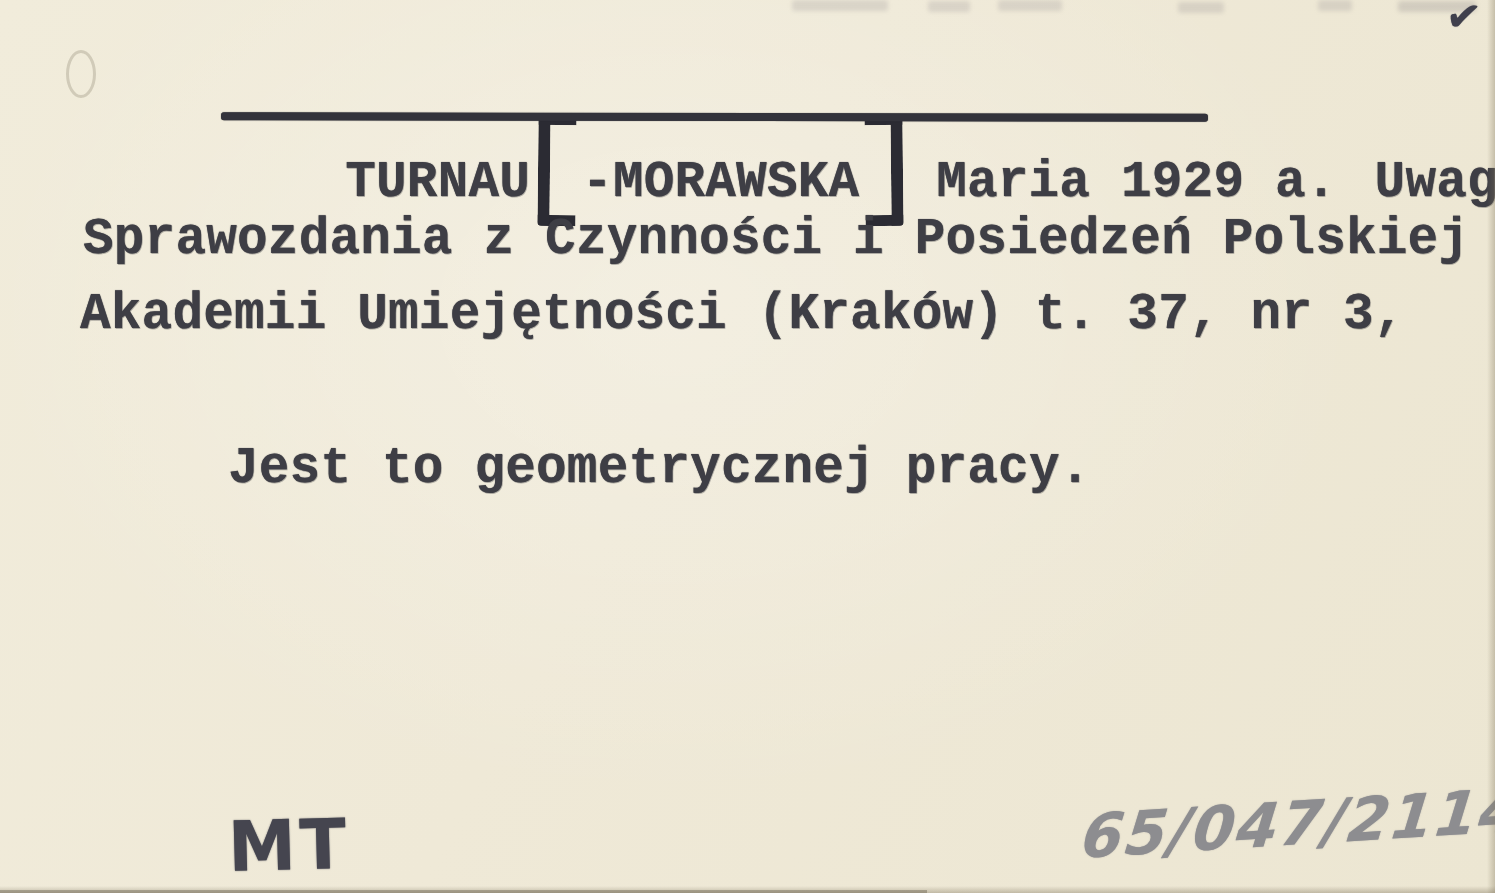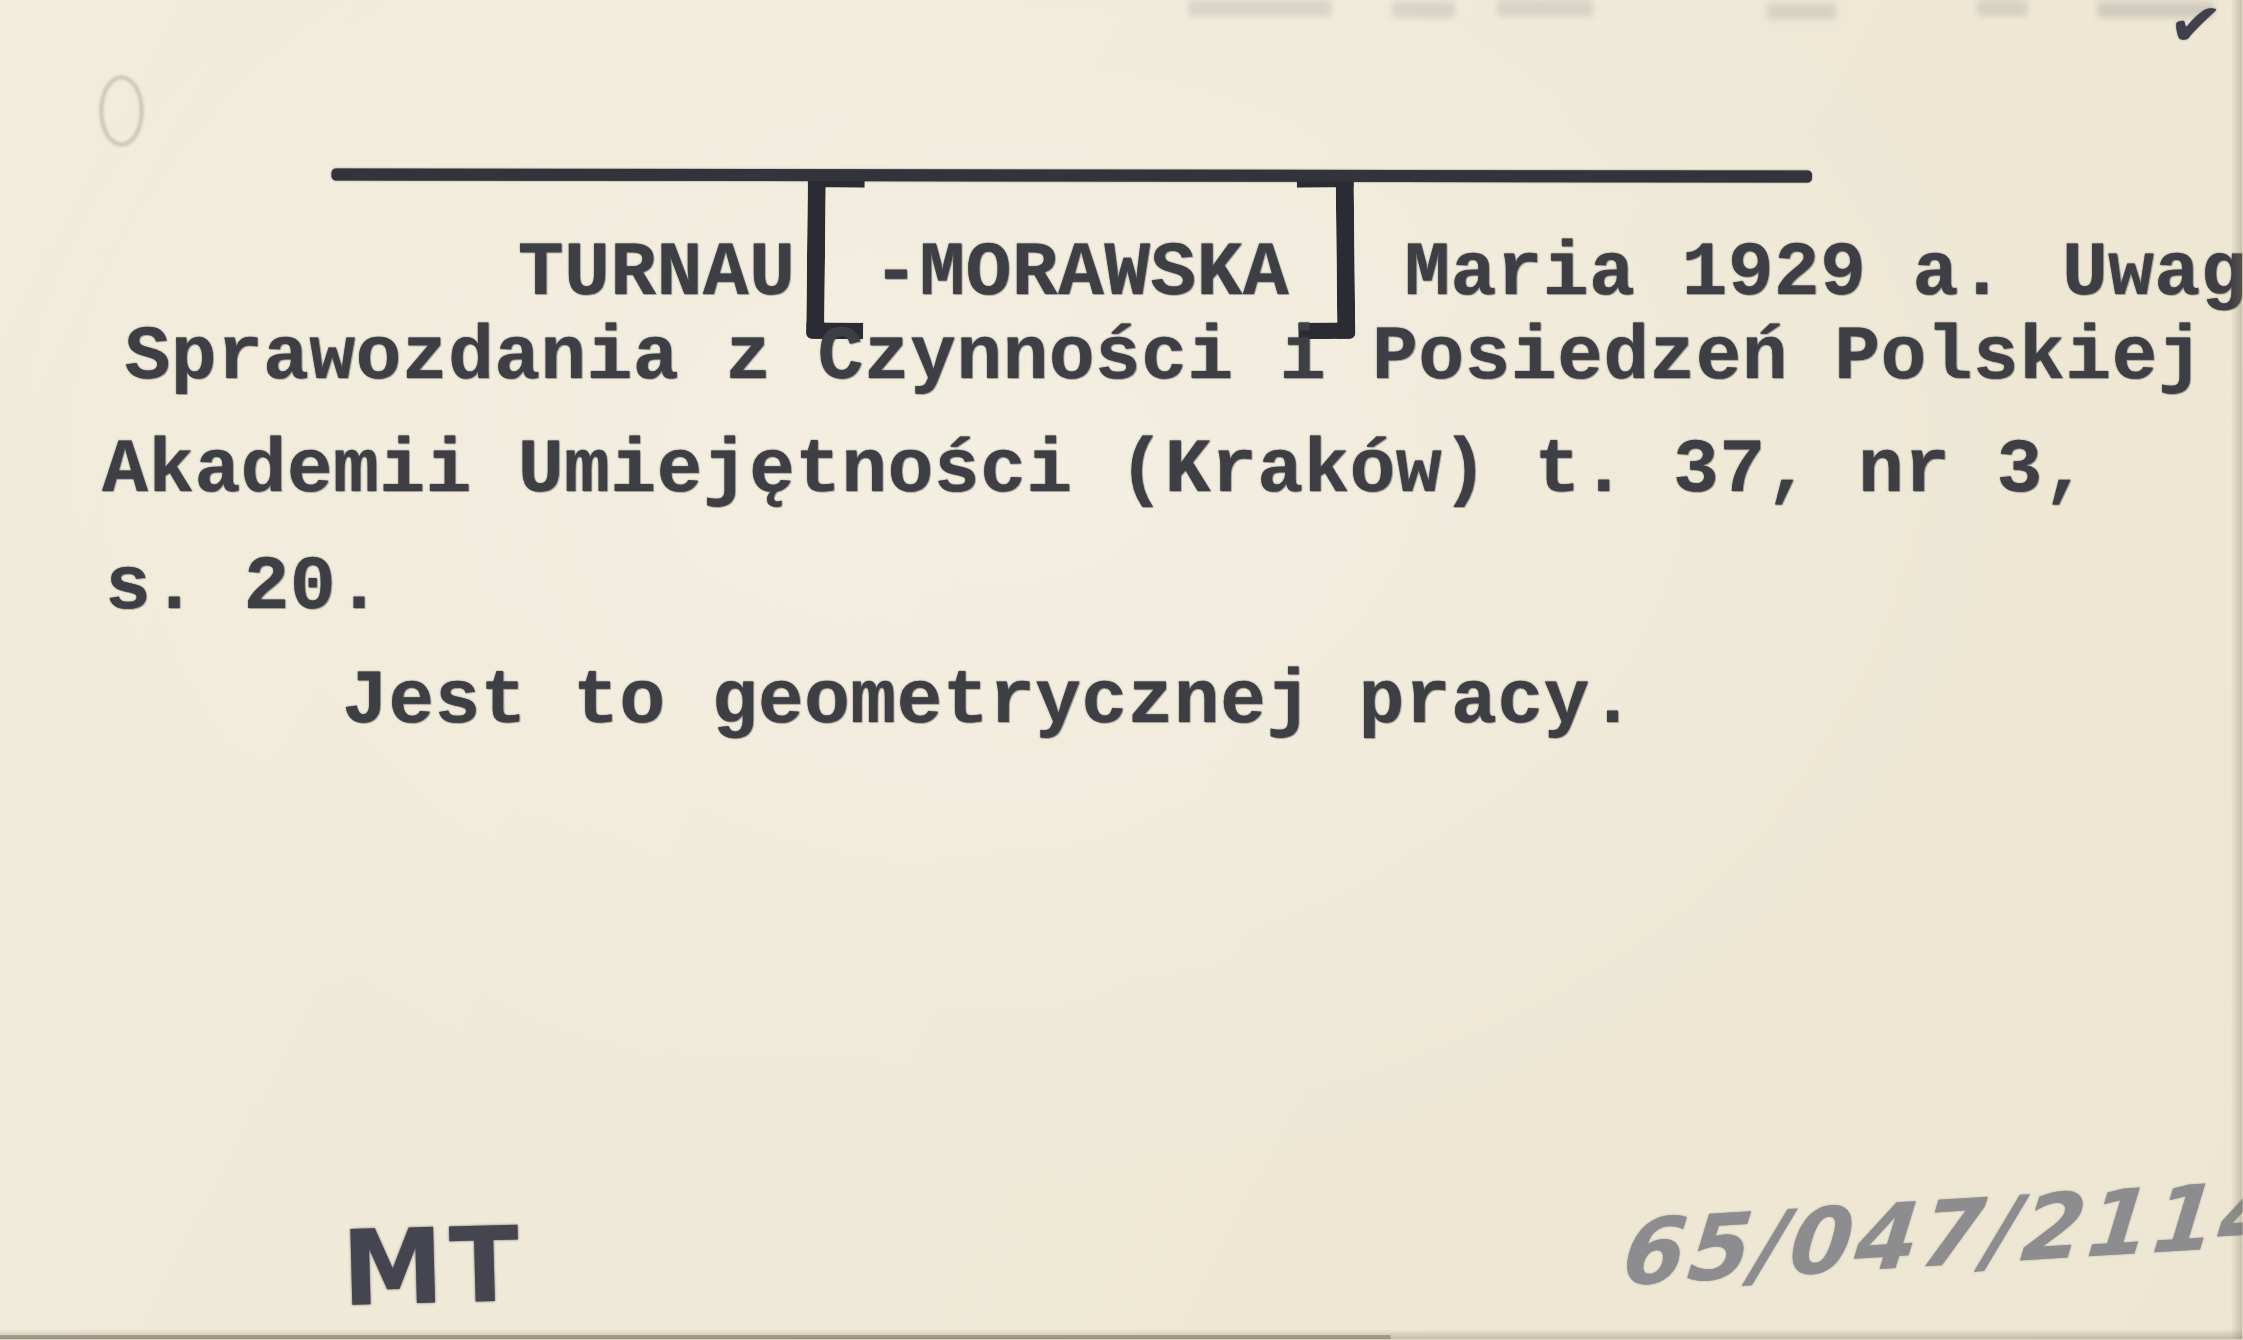"Akademii Umiejętności (Kraków) t. 37," .line4 { left: 68px -> 80px }
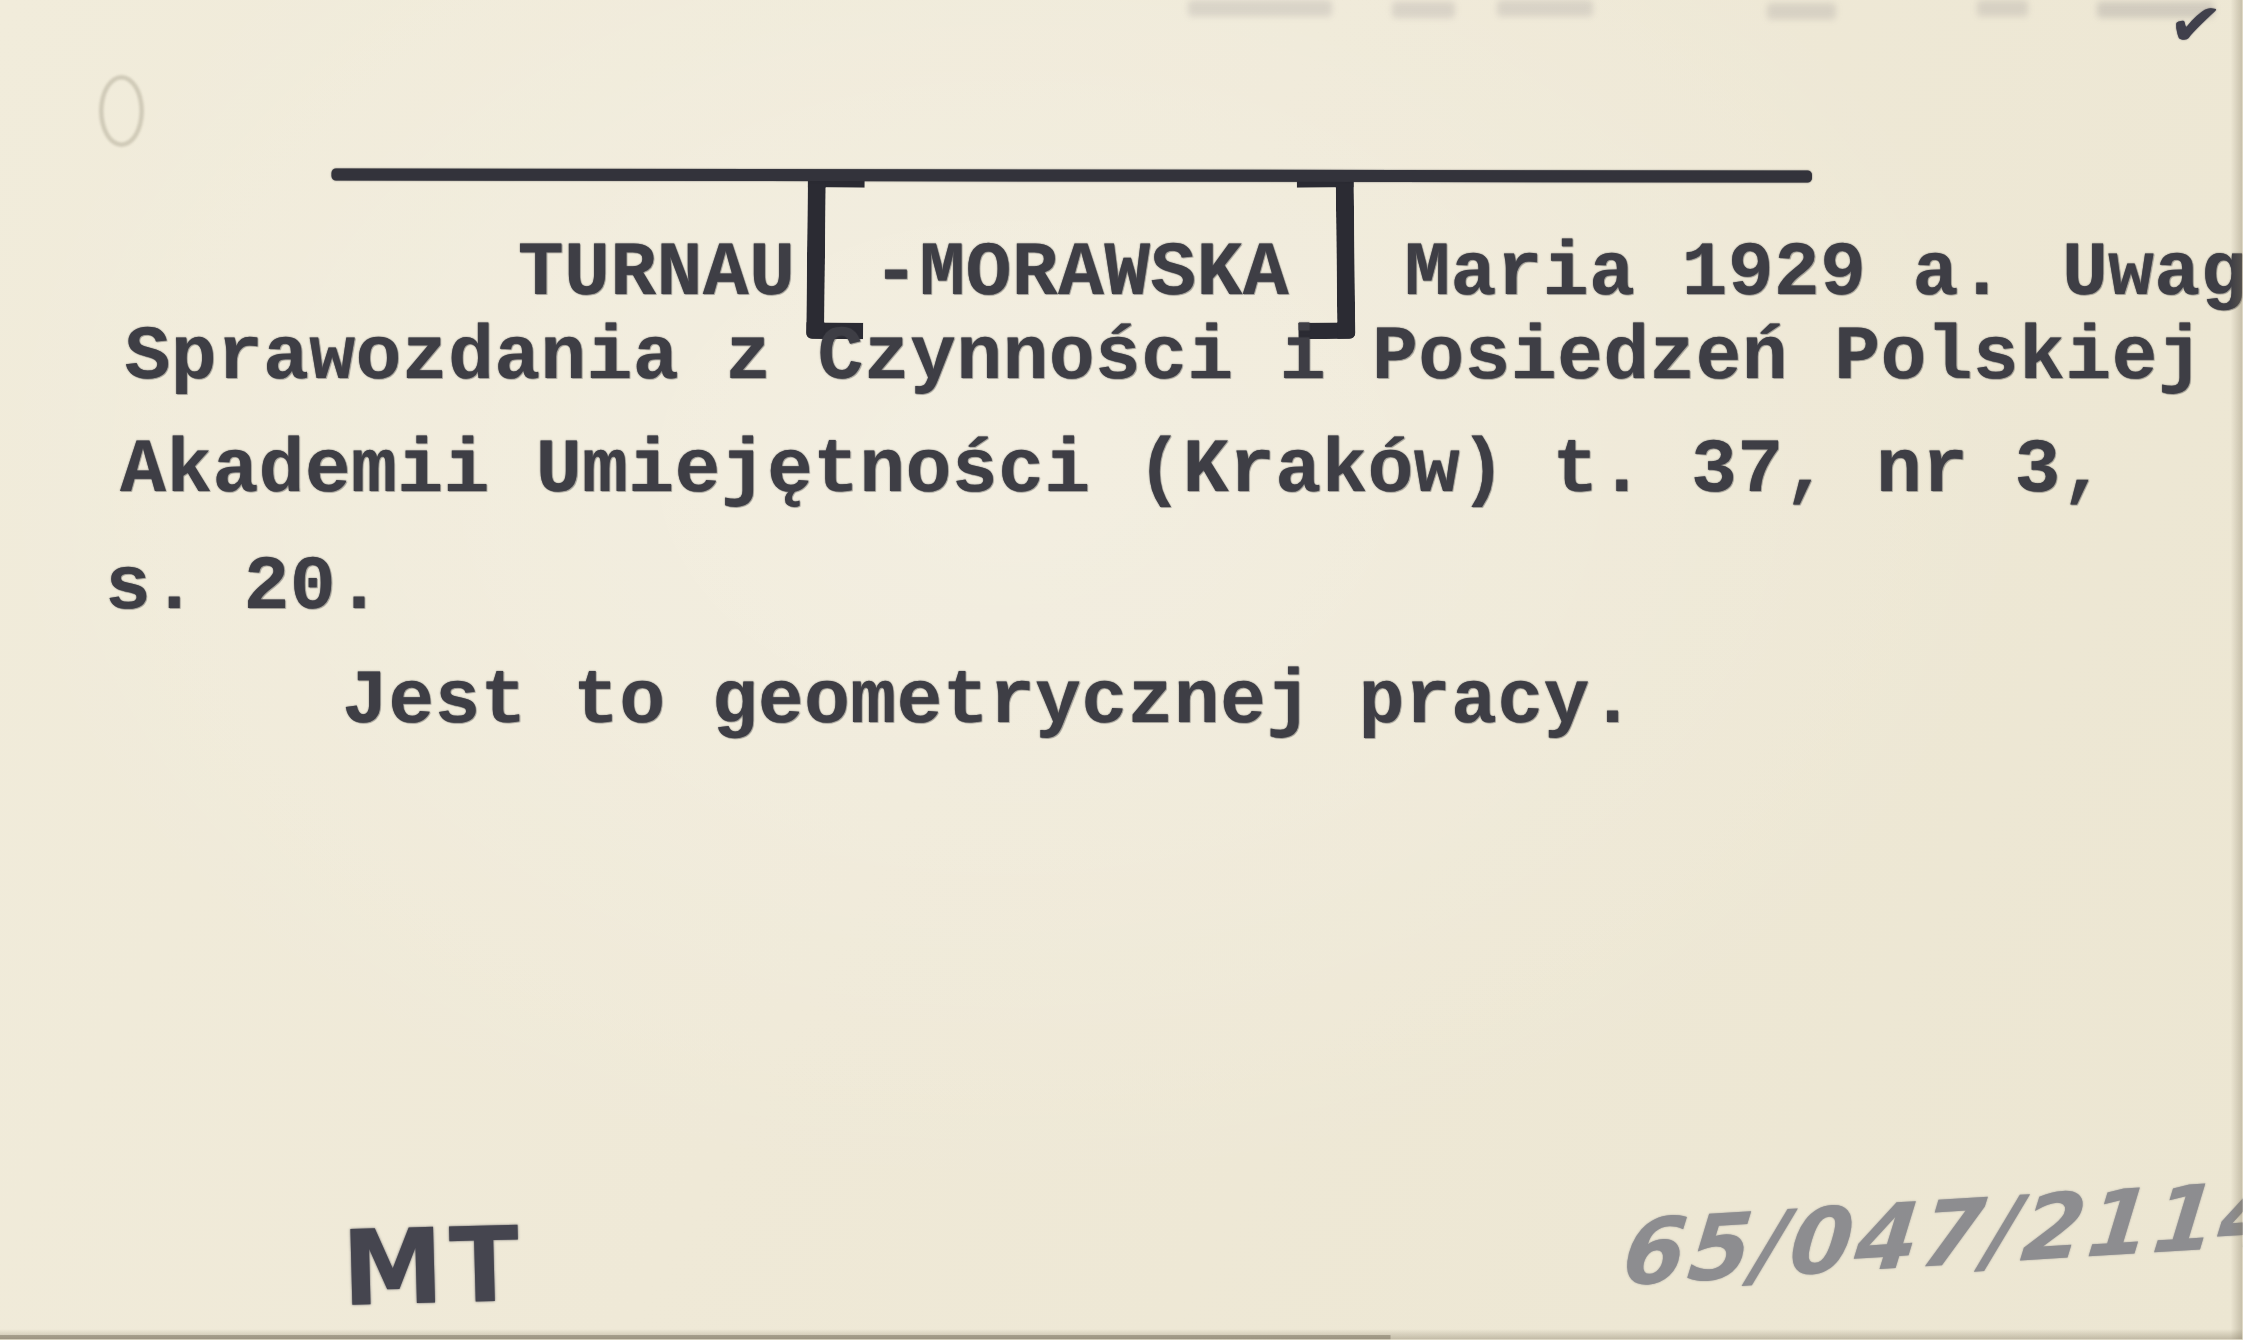"s. 20." div.typeline { html: <div>s. 20.</div> -> none }
